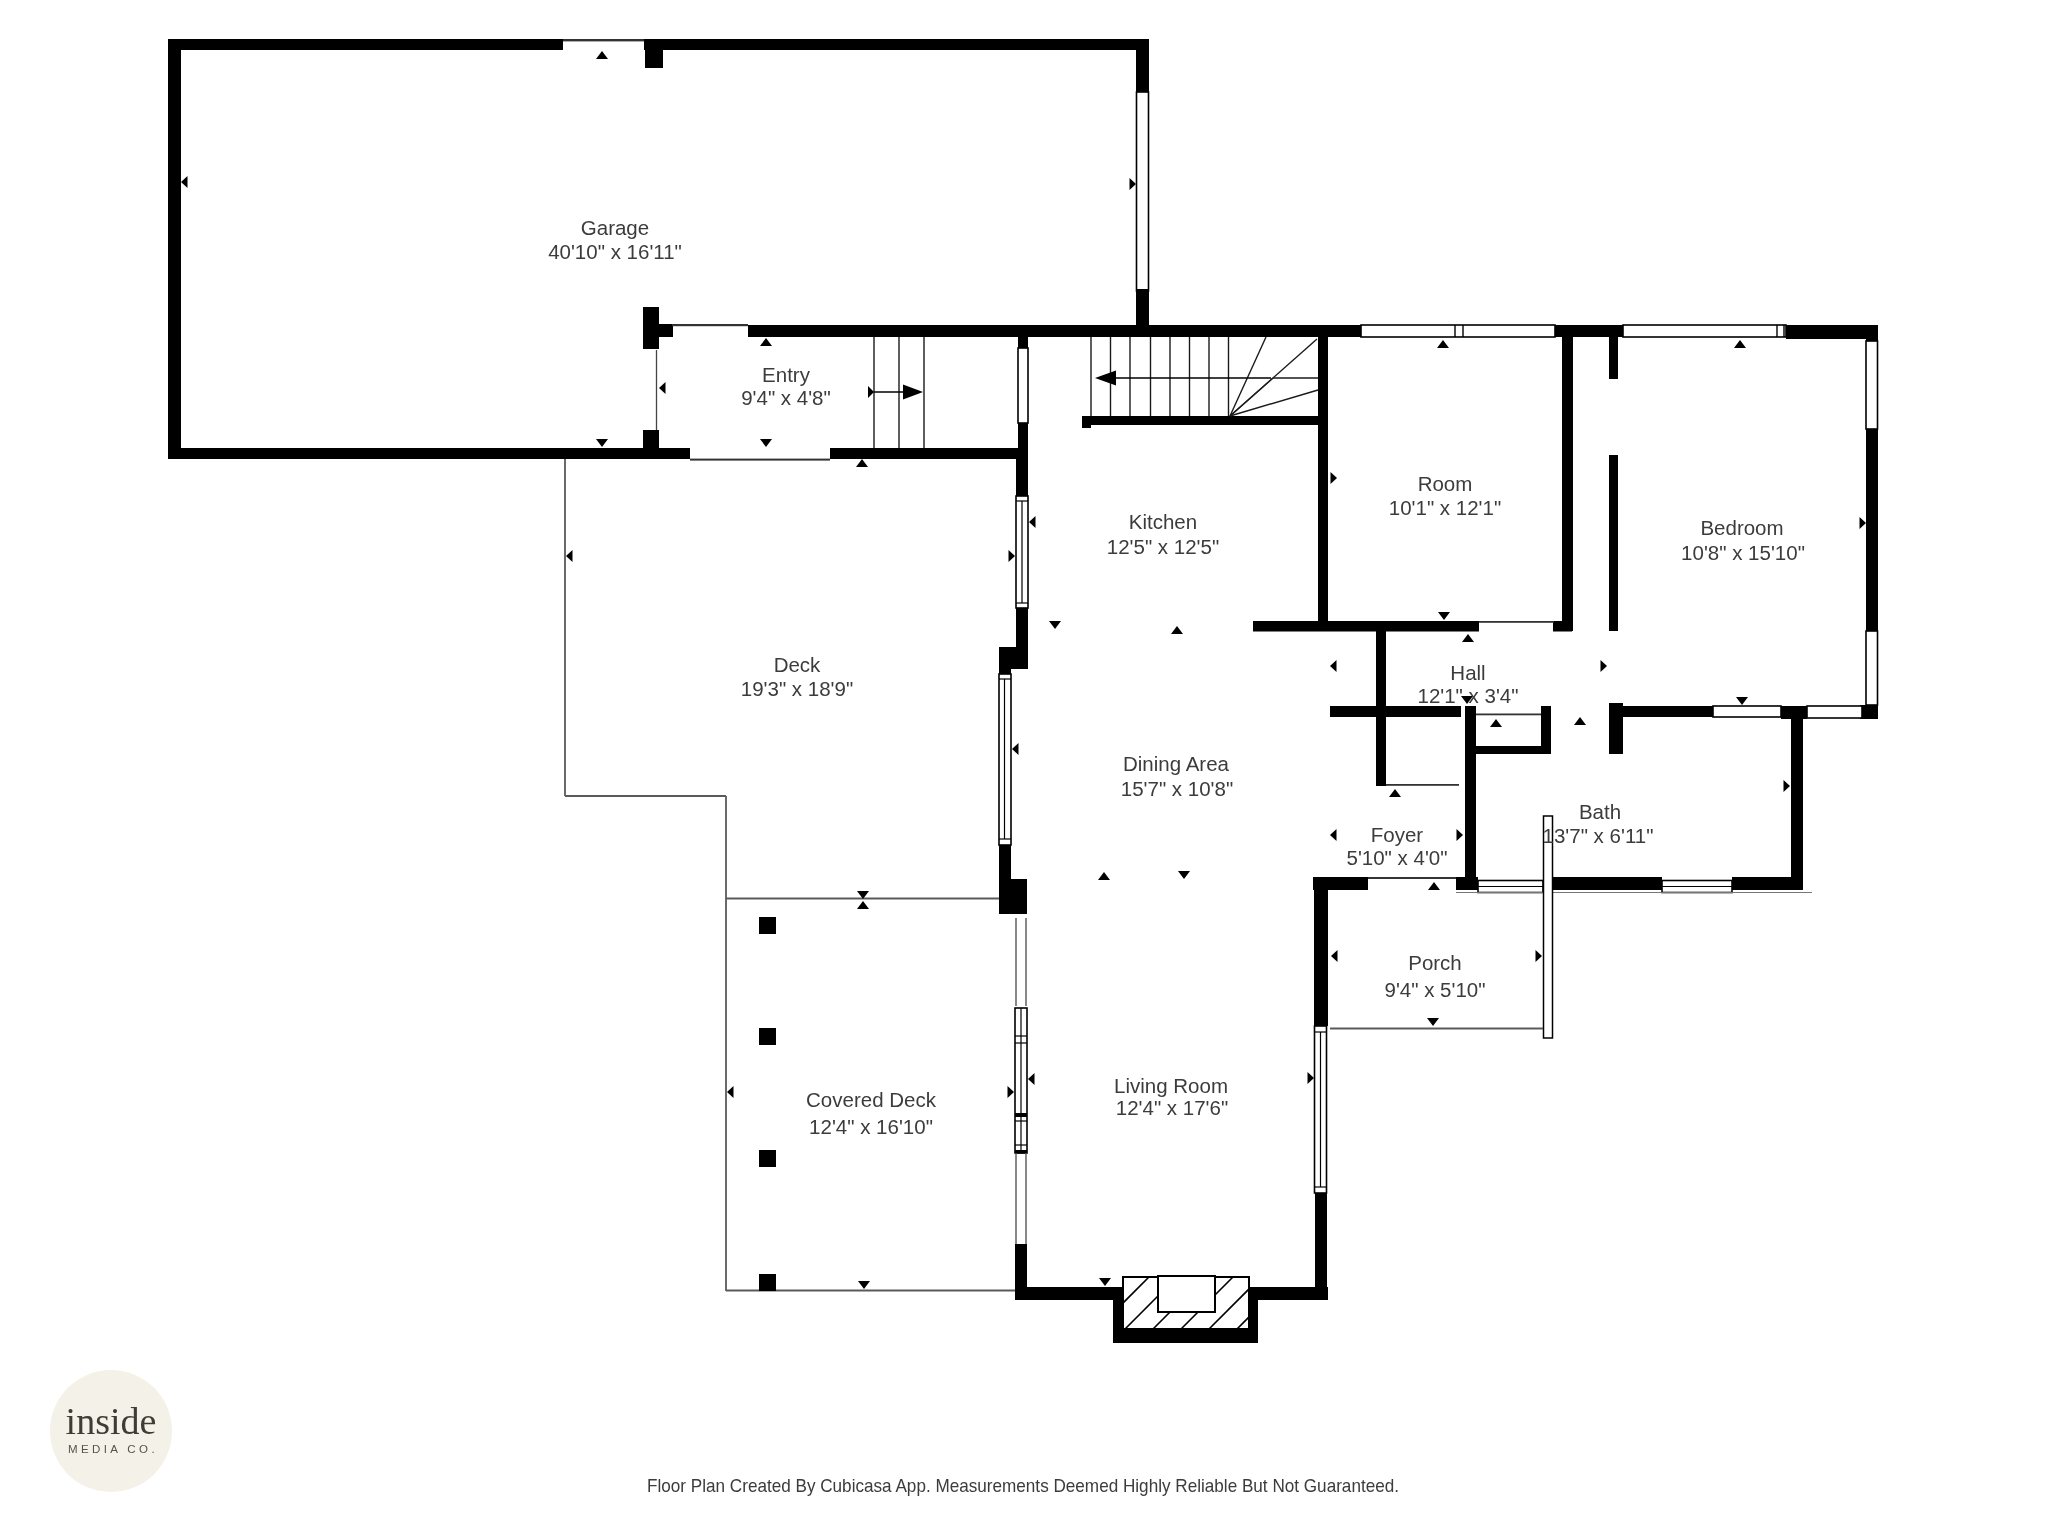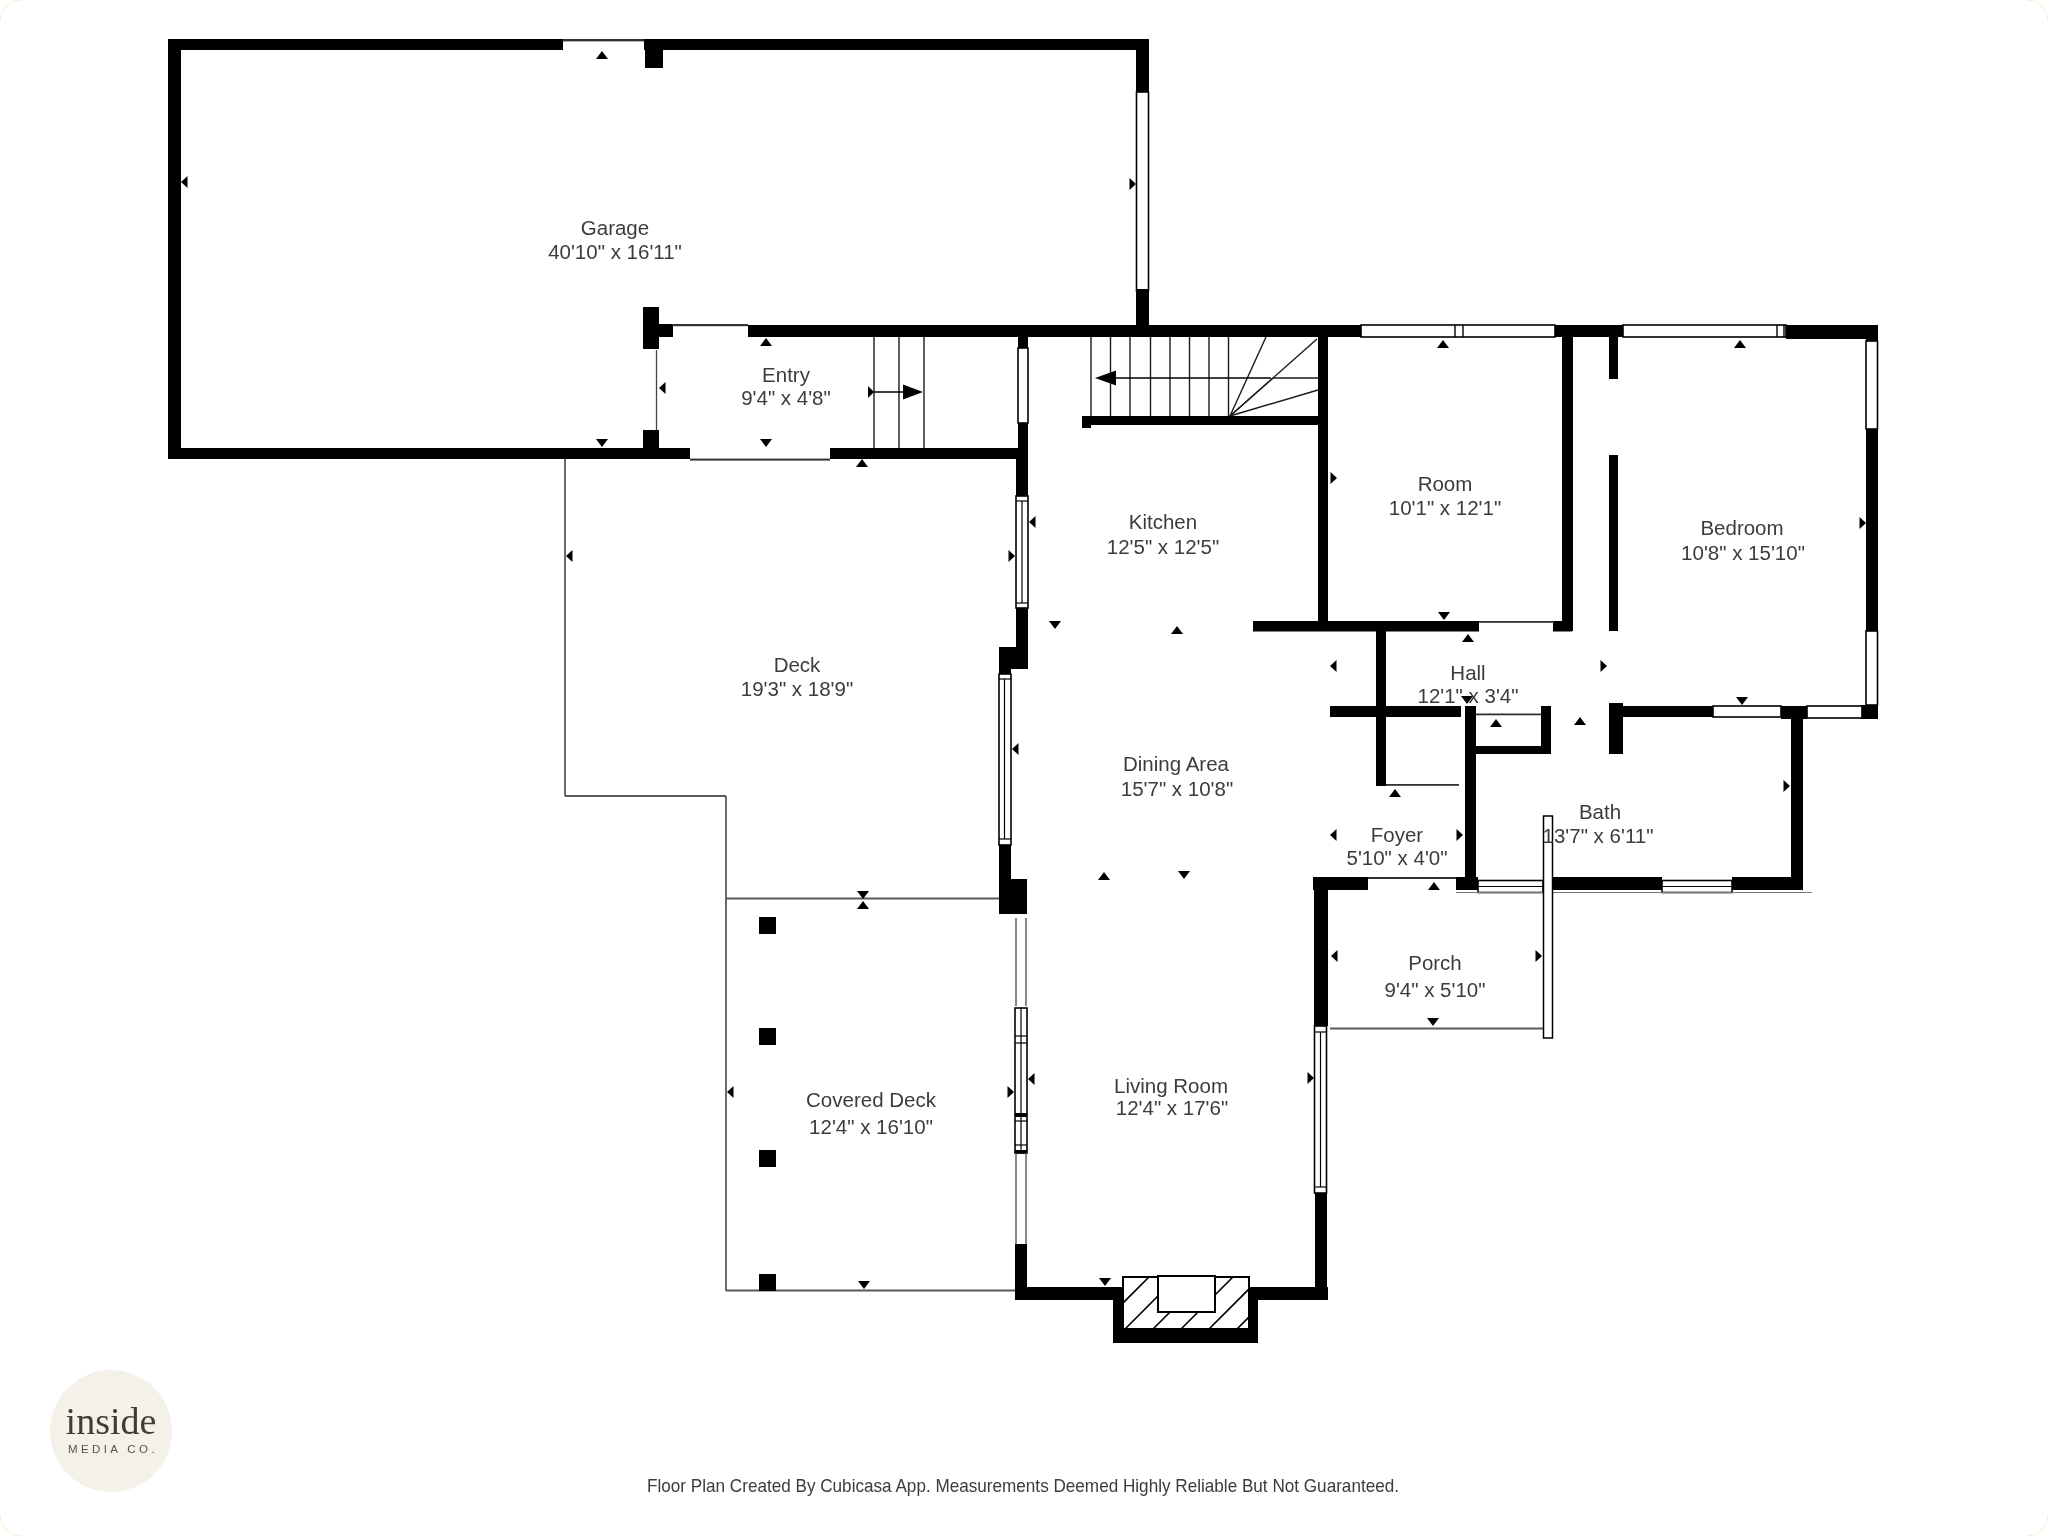"Garage" #page { border-radius: 22px -> none }
